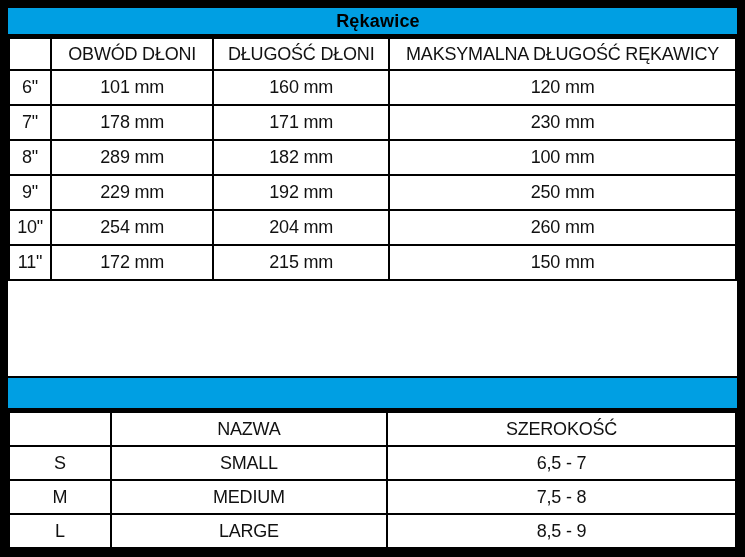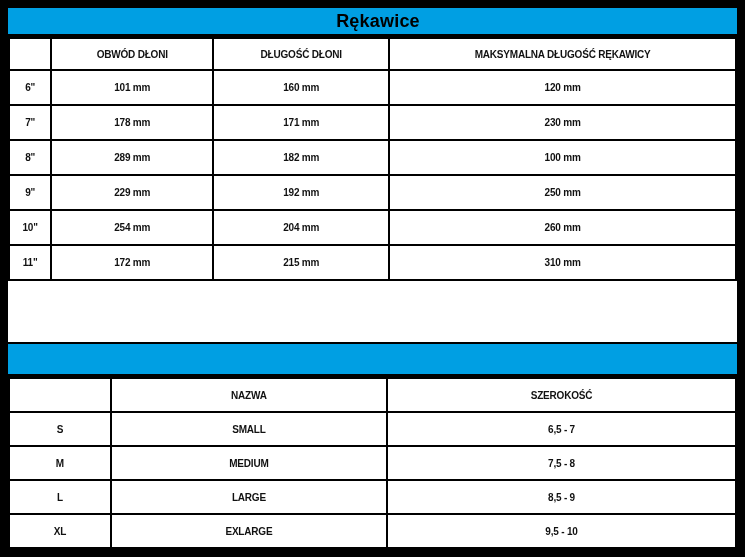"OBWÓD DŁONI" th, td { font-size: 10px -> 18px; font-weight: bold -> normal }
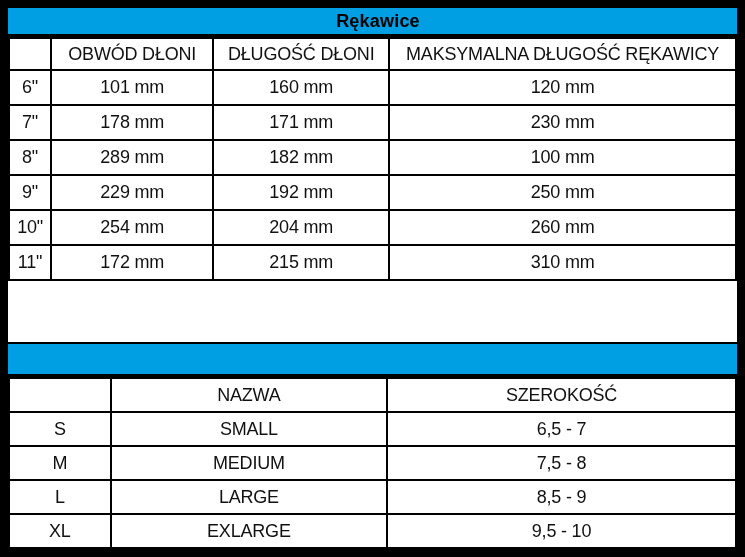"310 mm" td { text: 310 -> 150 }
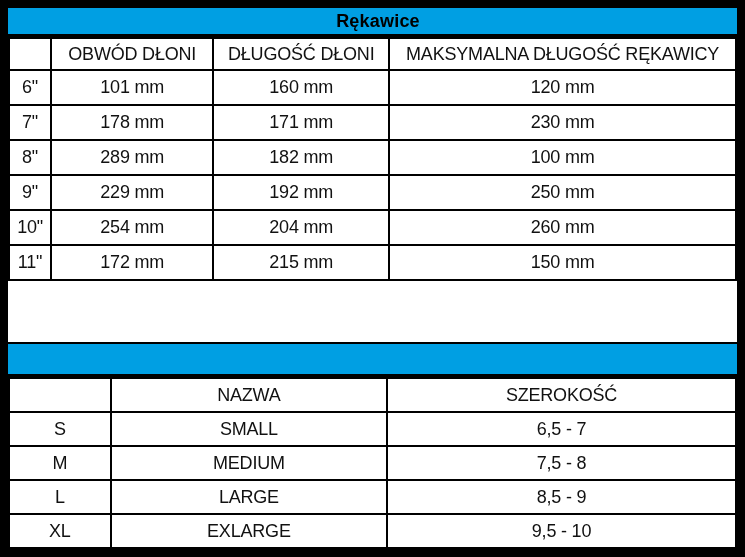"XL" tr { html: <tr> <td>XL</td> <td>EXLARGE</td> <td>9,5 - 10</td> </tr> -> none }
